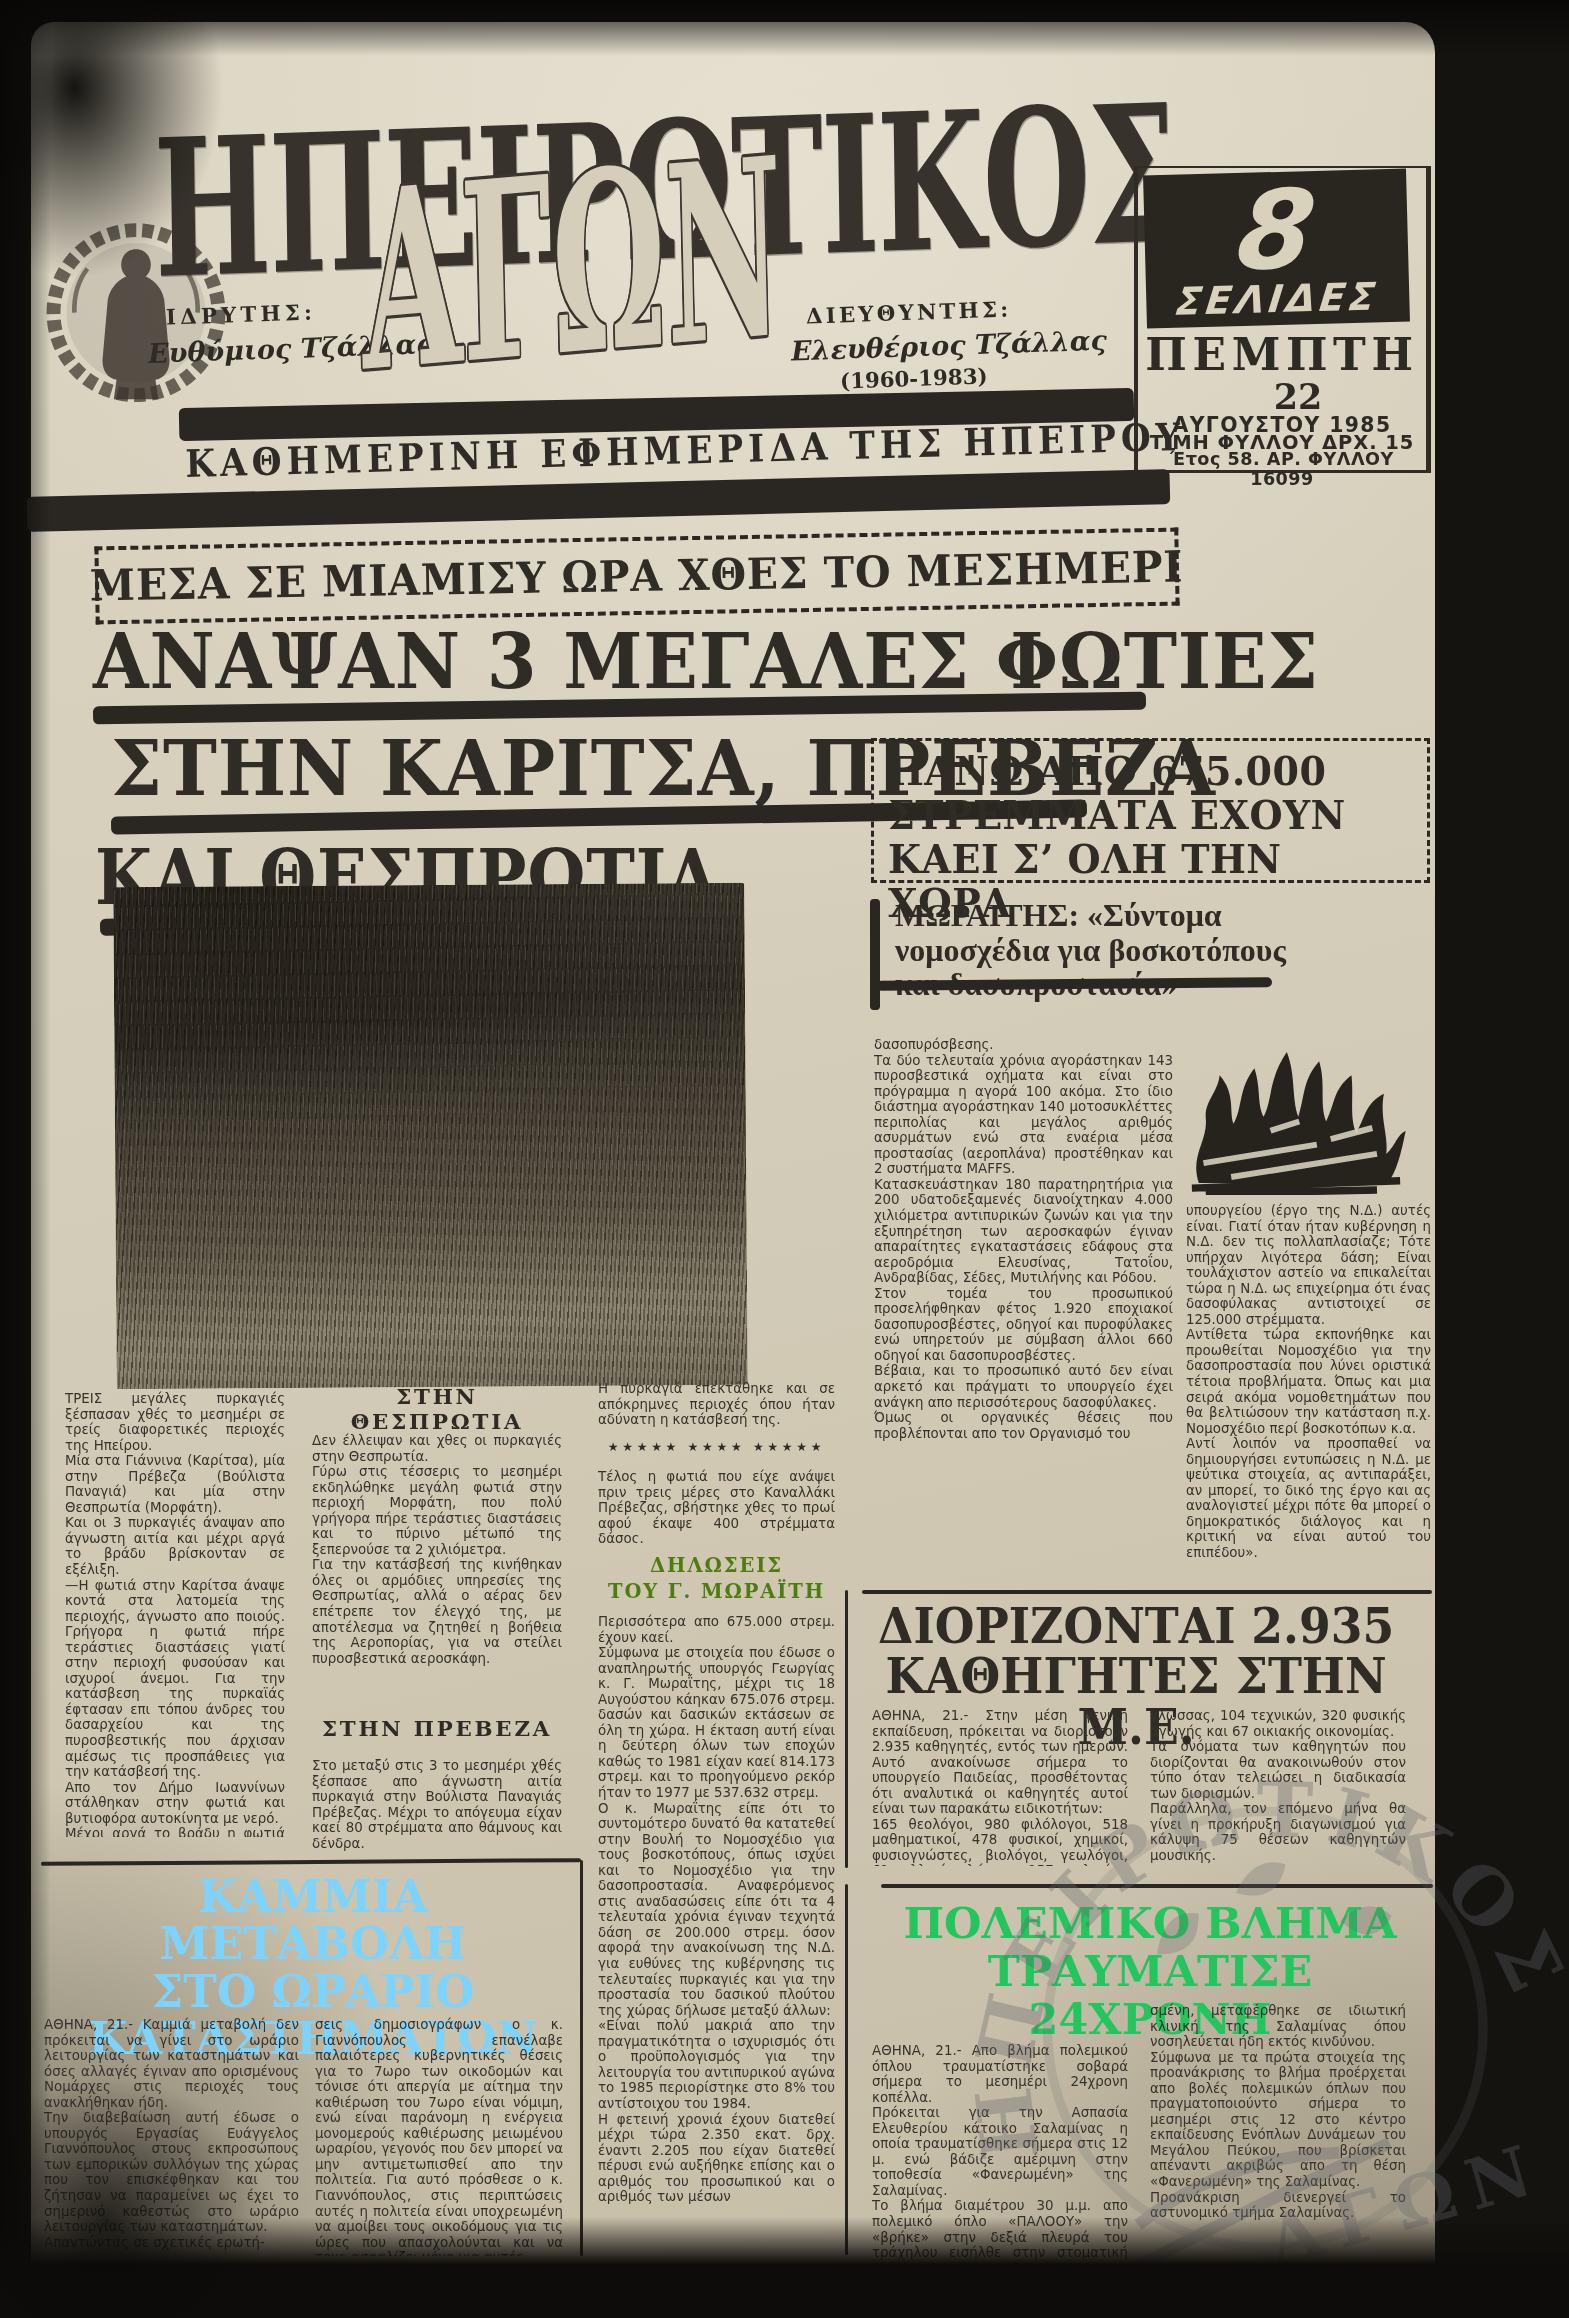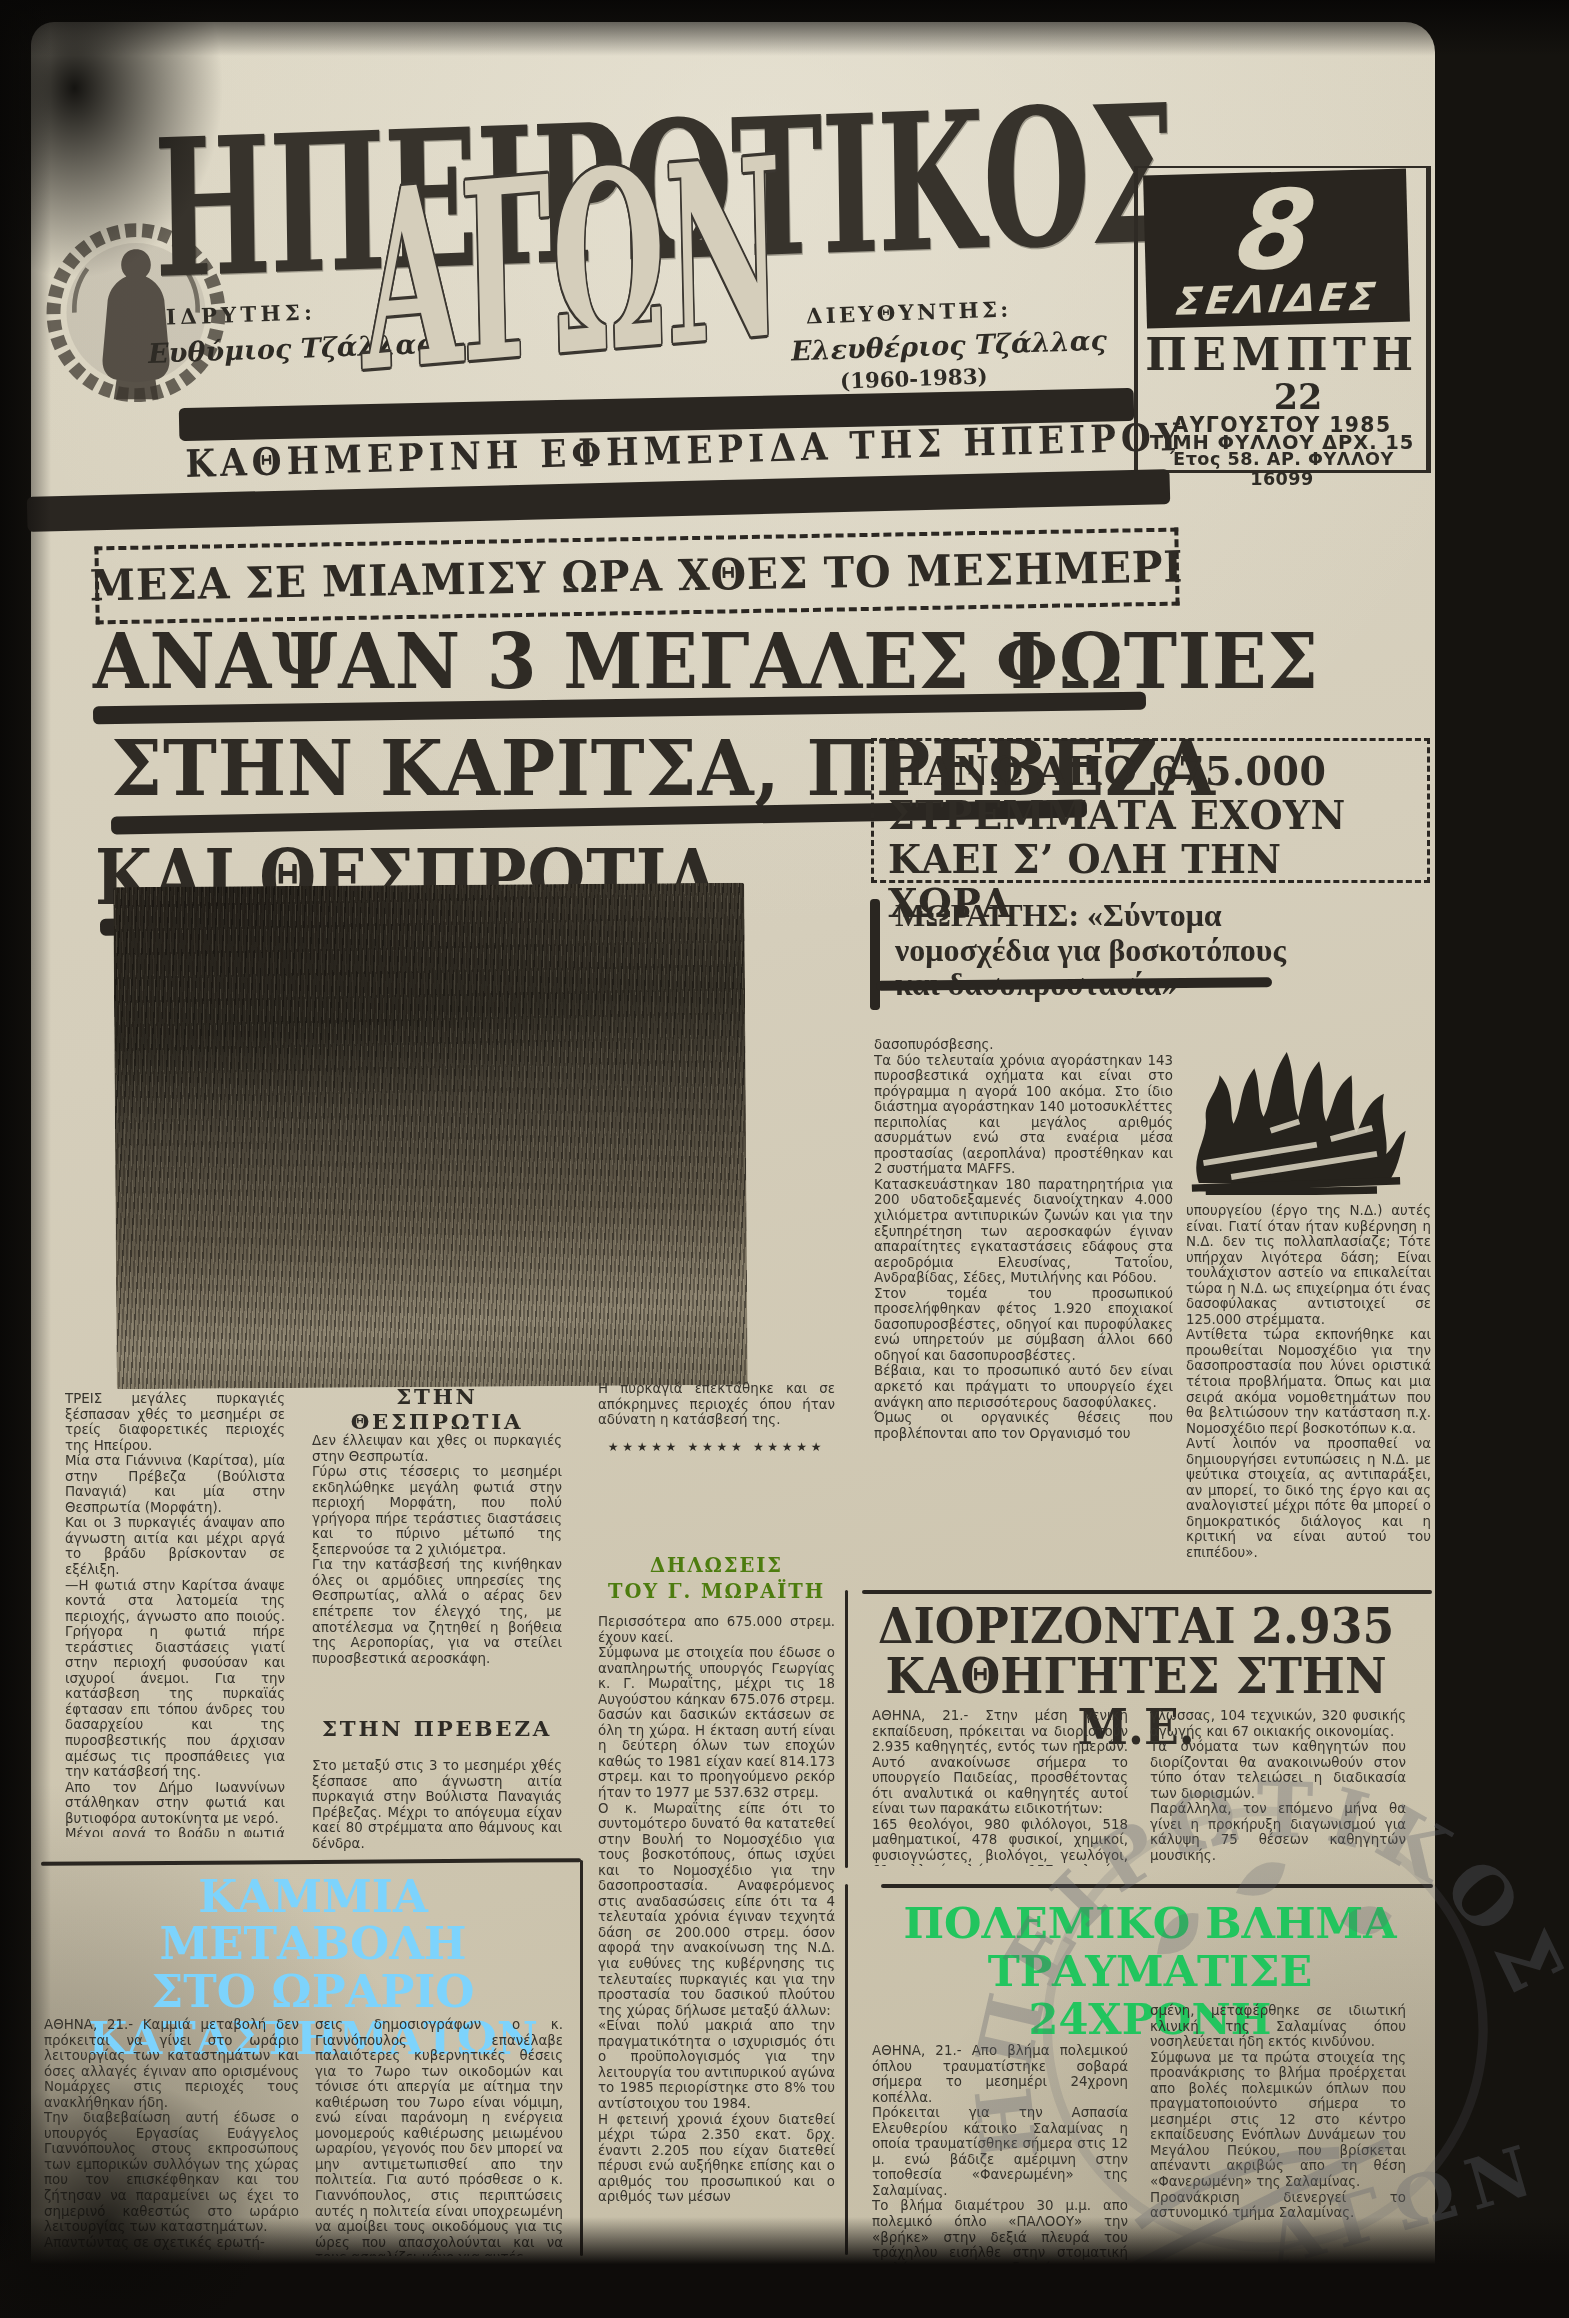"Τέλος η φωτιά που είχε" div.abs { html: none -> <div>Τέλος η φωτιά που είχε ανάψει πριν τρεις μέρες στο Καναλλάκι Πρέβεζας, σβήστηκε χθες το πρωί αφού έκαψε 400 στρέμματα δάσος.</div> }
